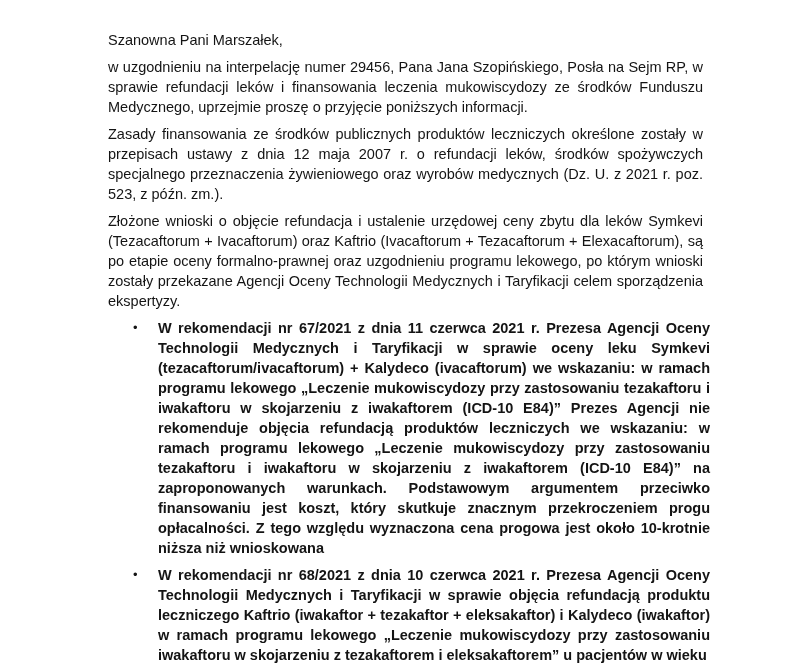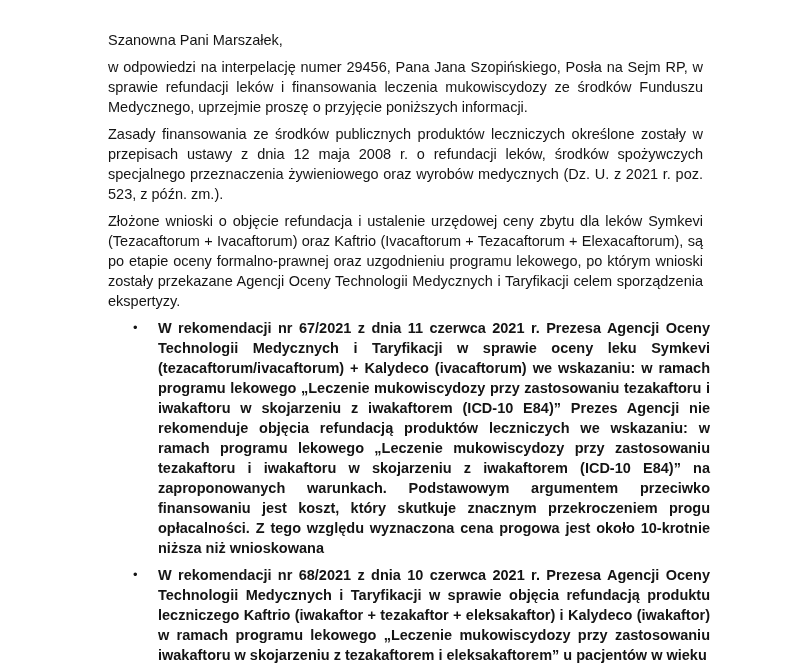"w odpowiedzi na interpelację numer" p { text: odpowiedzi -> uzgodnieniu }
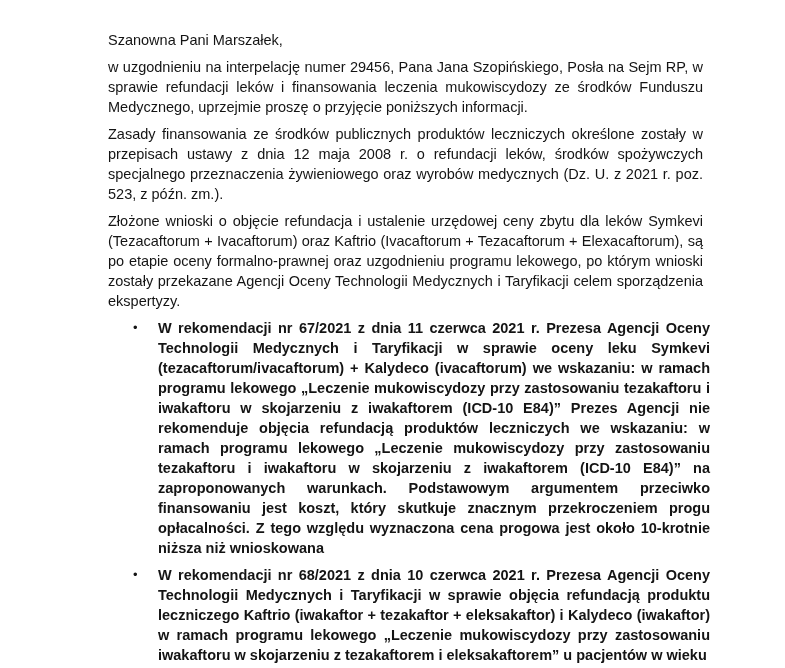"Zasady finansowania ze środków" p { text: 2008 -> 2007 }
